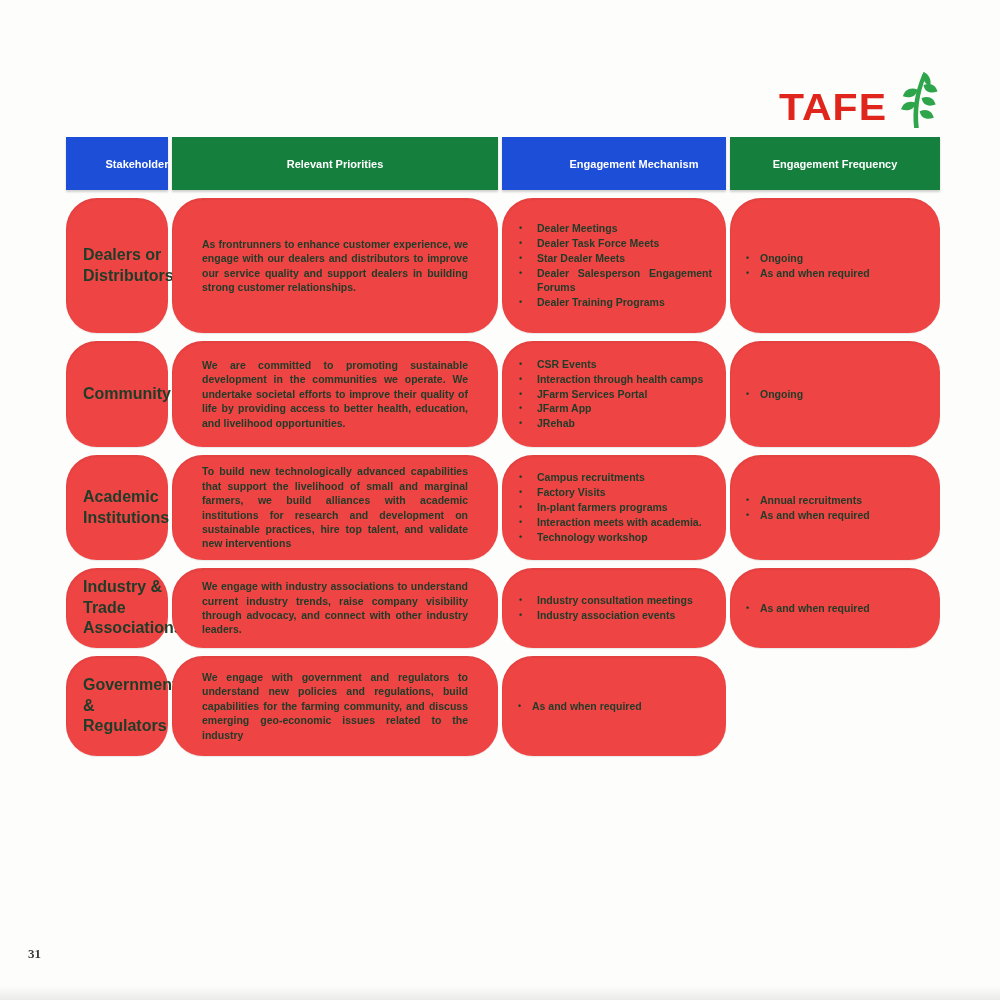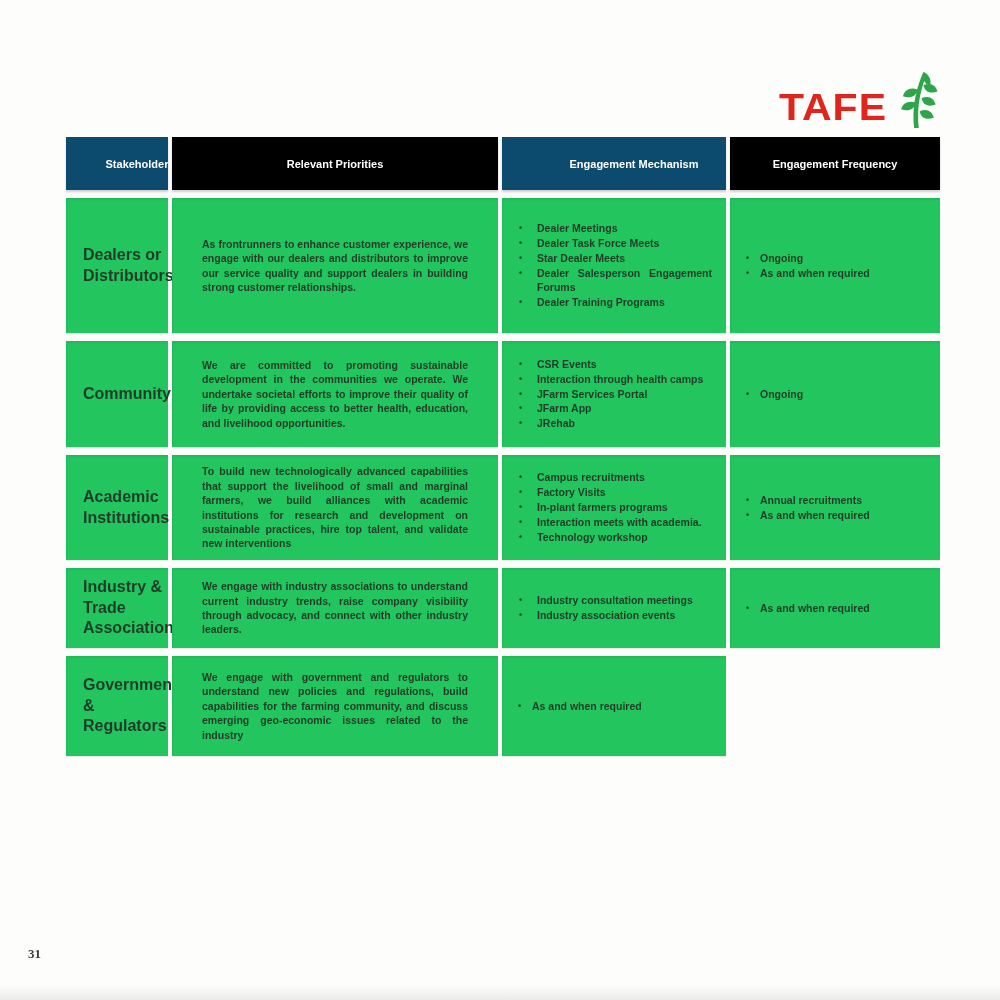"Stakeholder" .th-dark { background: #0c4a6e -> #1d4ed8 }
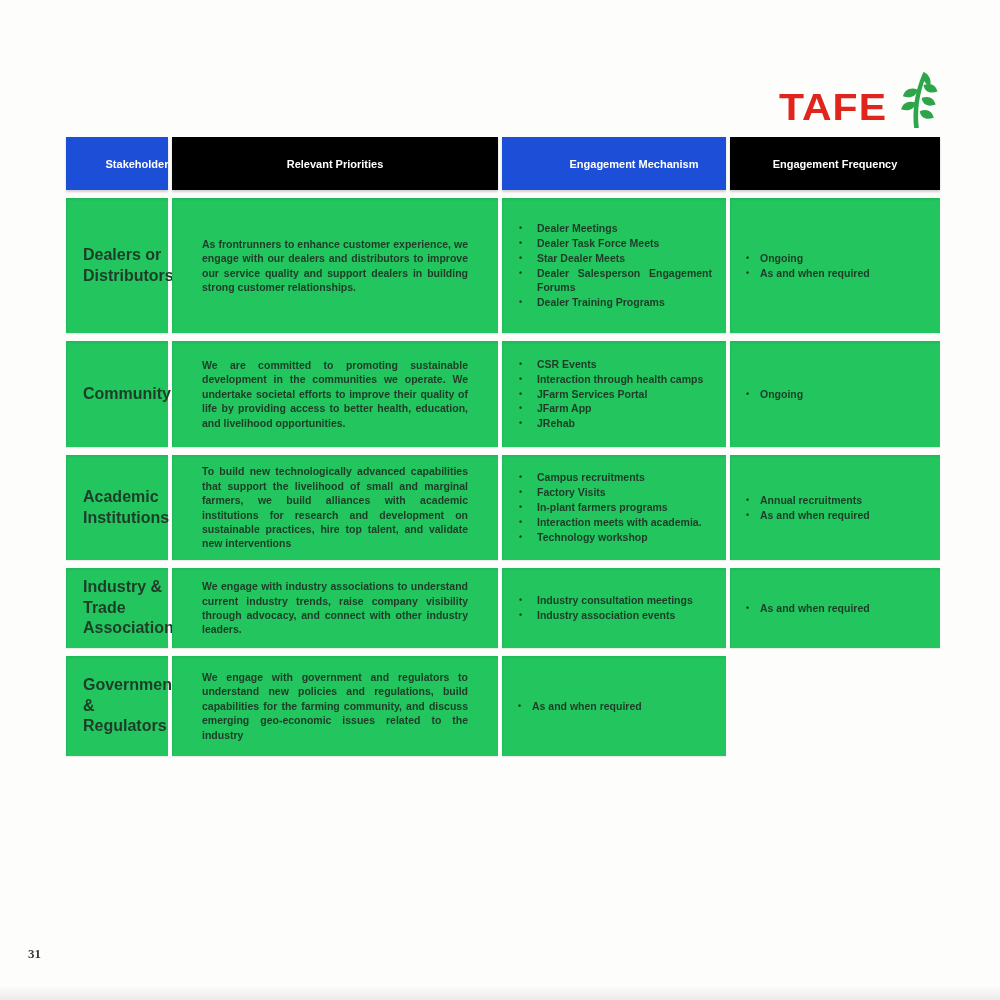"Relevant Priorities" .th-light { background: #000000 -> #15803d }
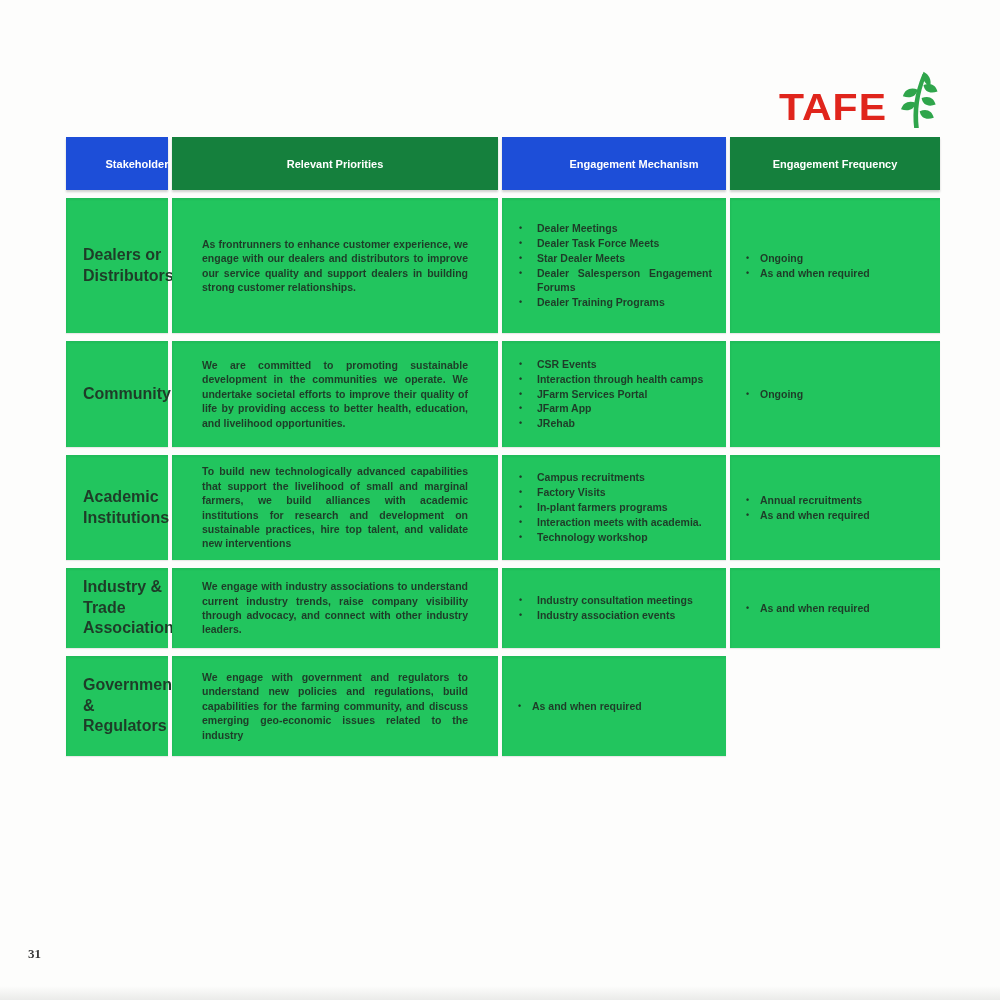"Dealer Meetings" .td { background: #22c55e -> #ef4444; border-radius: none -> 31px }
